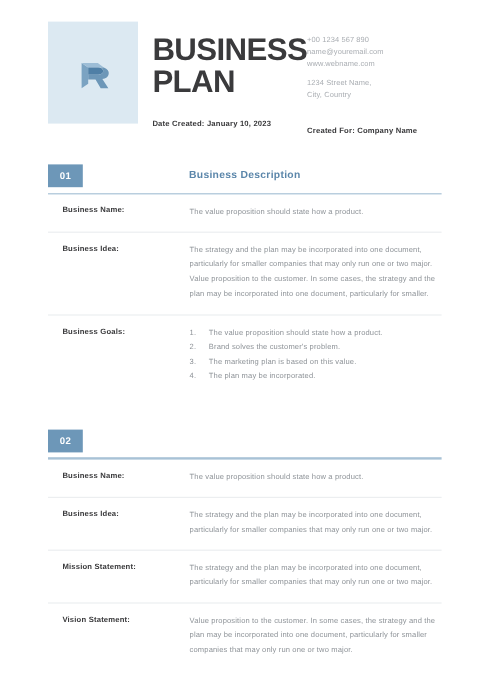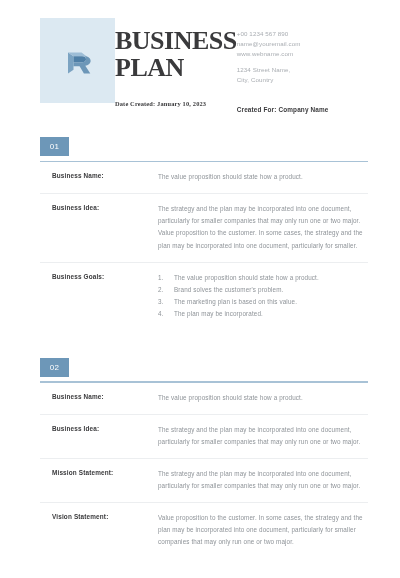"BUSINESS PLAN" .title-col { font-family: Liberation Serif, serif -> none; padding-left: 0 -> 12px }
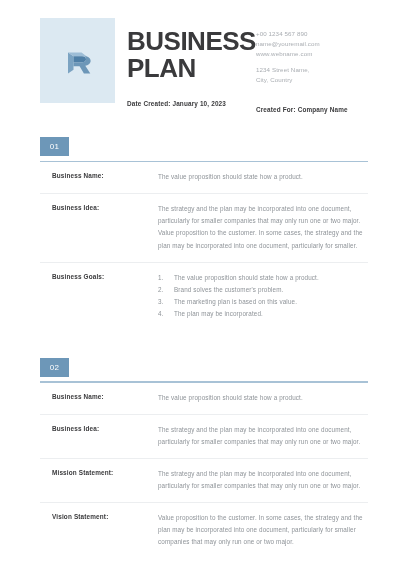"01" .badge { font-weight: normal -> bold }
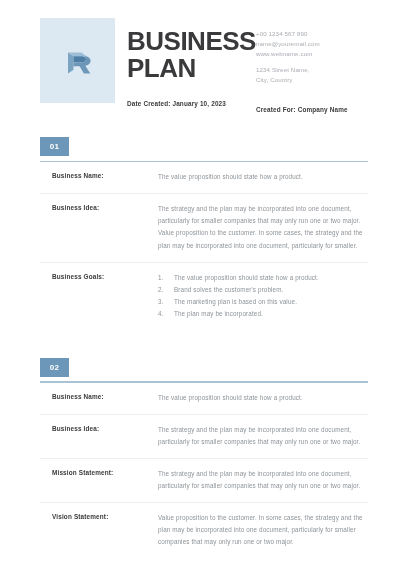"Business Description" div.section-title { html: none -> <div>Business Description</div> }
